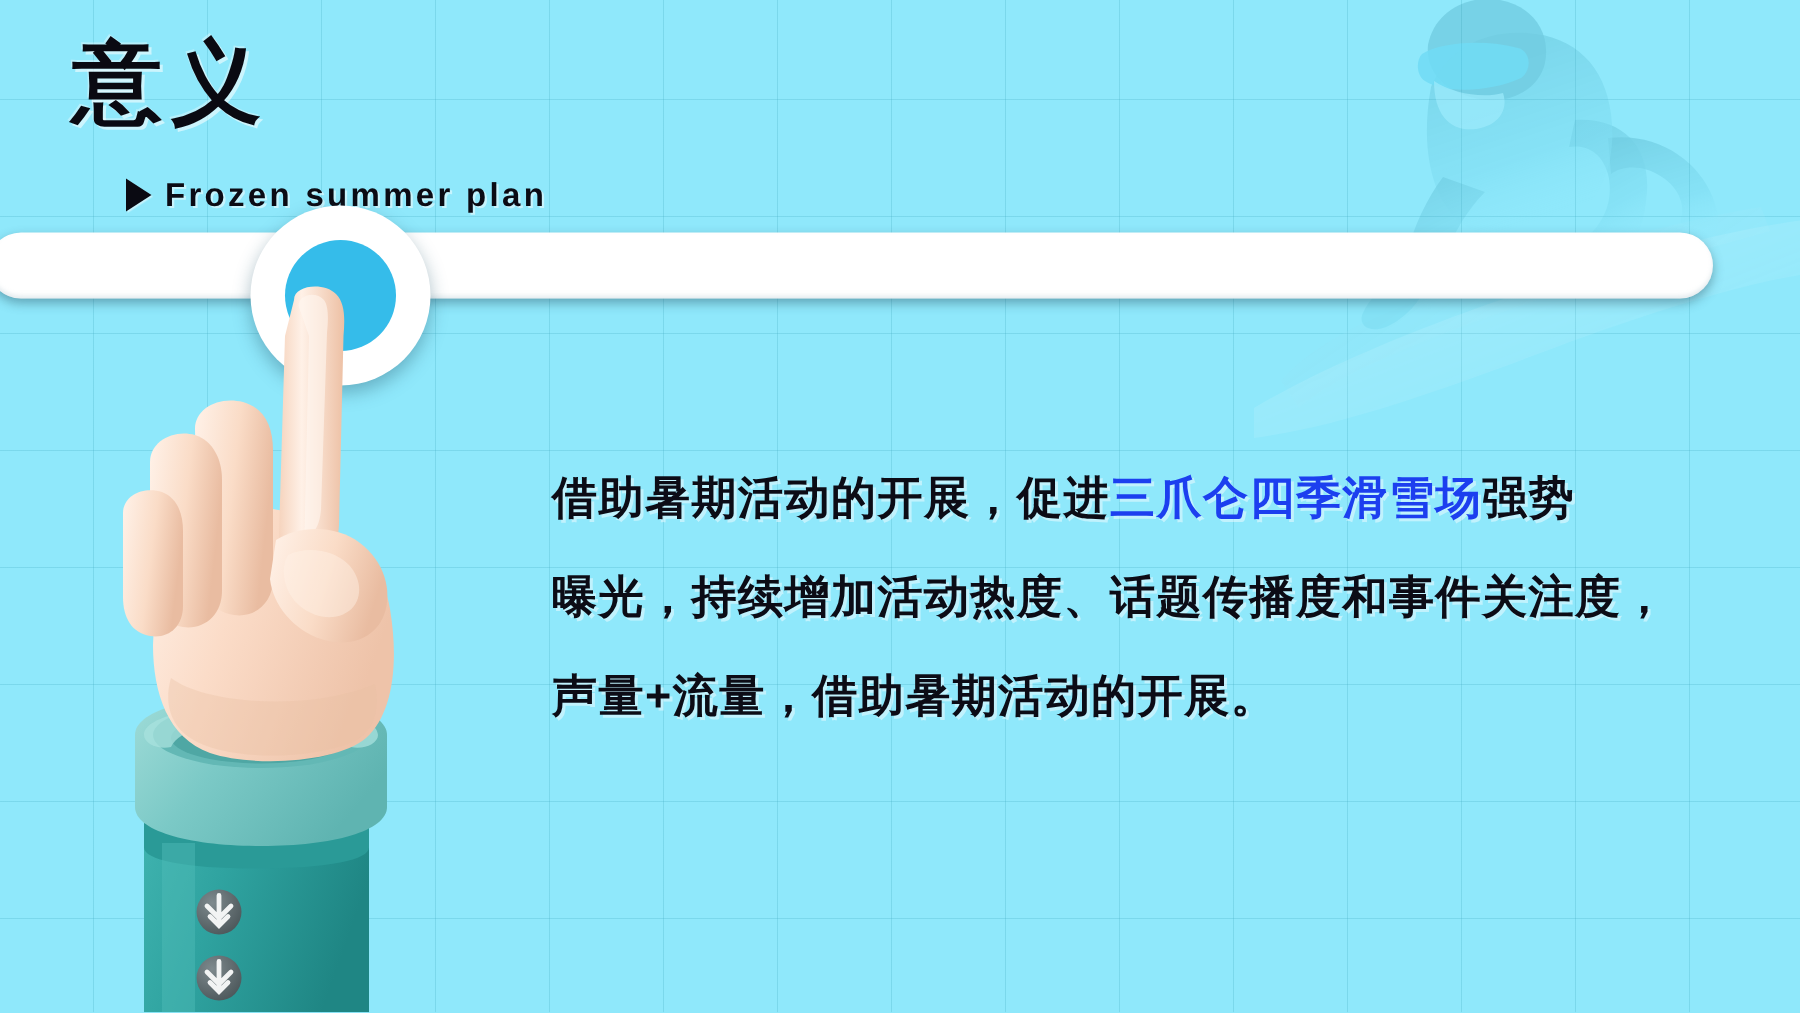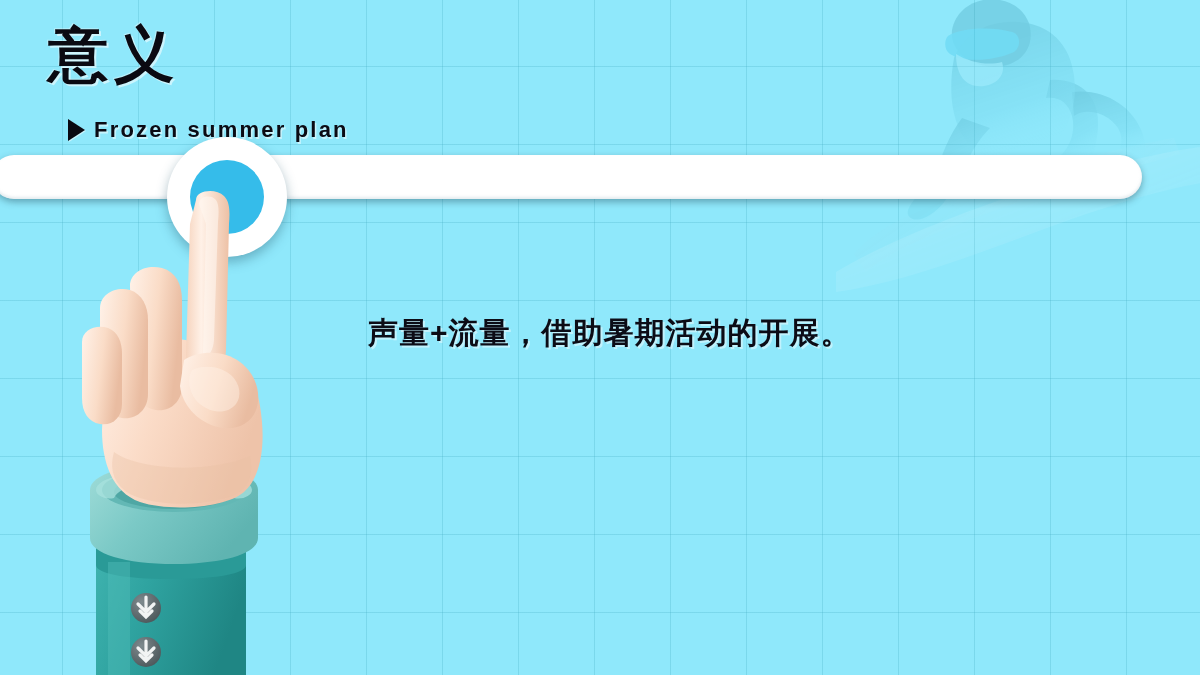"Frozen summer plan" #subtitle-row { left: 68px -> 84px }
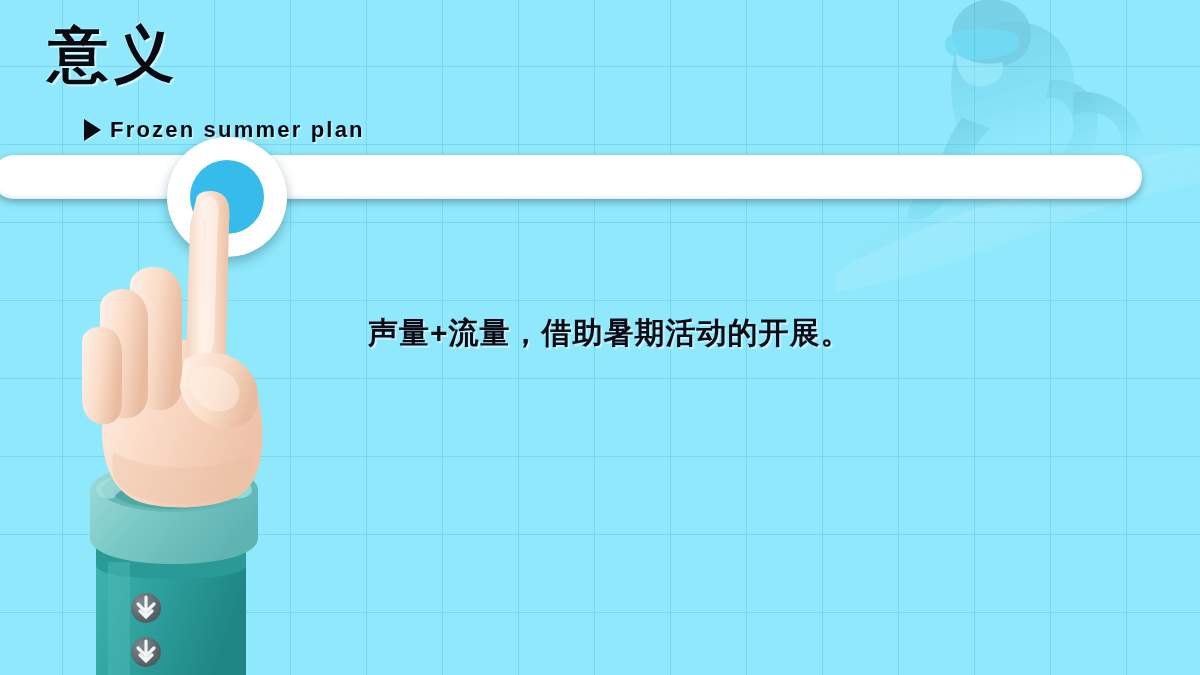"借助暑期活动的开展，促进三爪仑四季滑雪场强势" div { html: none -> <div><span>借助暑期活动的开展，促进</span><span>三爪仑四季滑雪场</span><span>强势</span></div> }
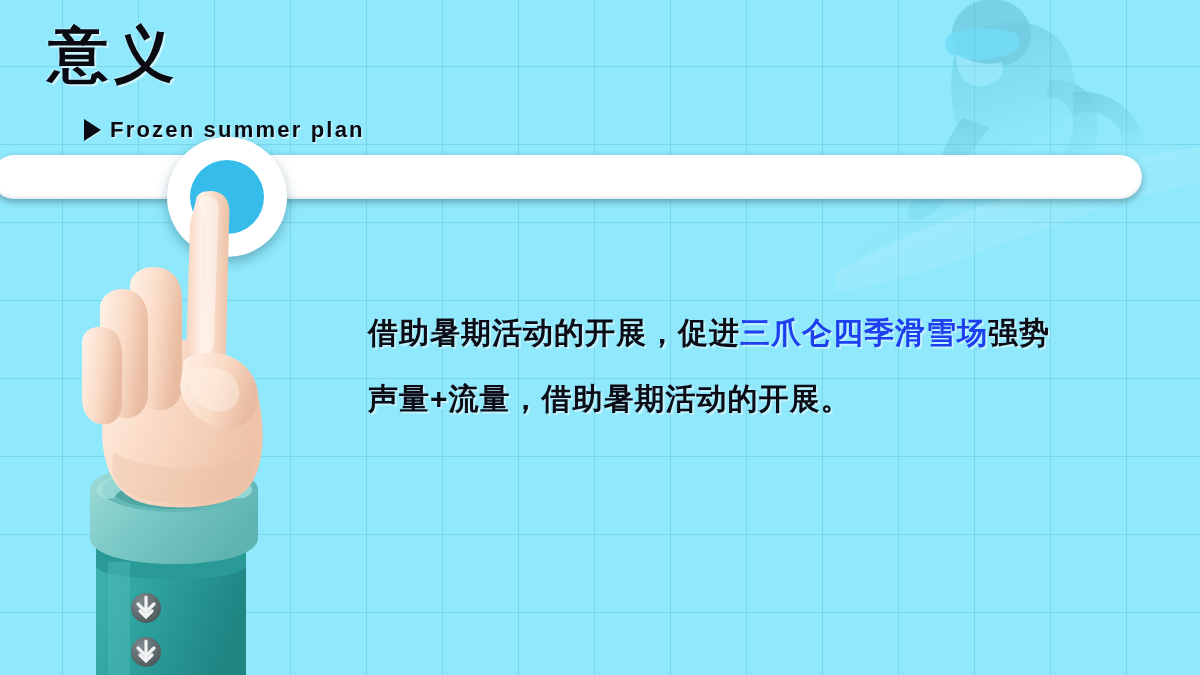"曝光，持续增加活动热度、话题传播度和事件关注度，" div { html: none -> <div><span>曝光，持续增加活动热度、话题传播度和事件关注度，</span></div> }
